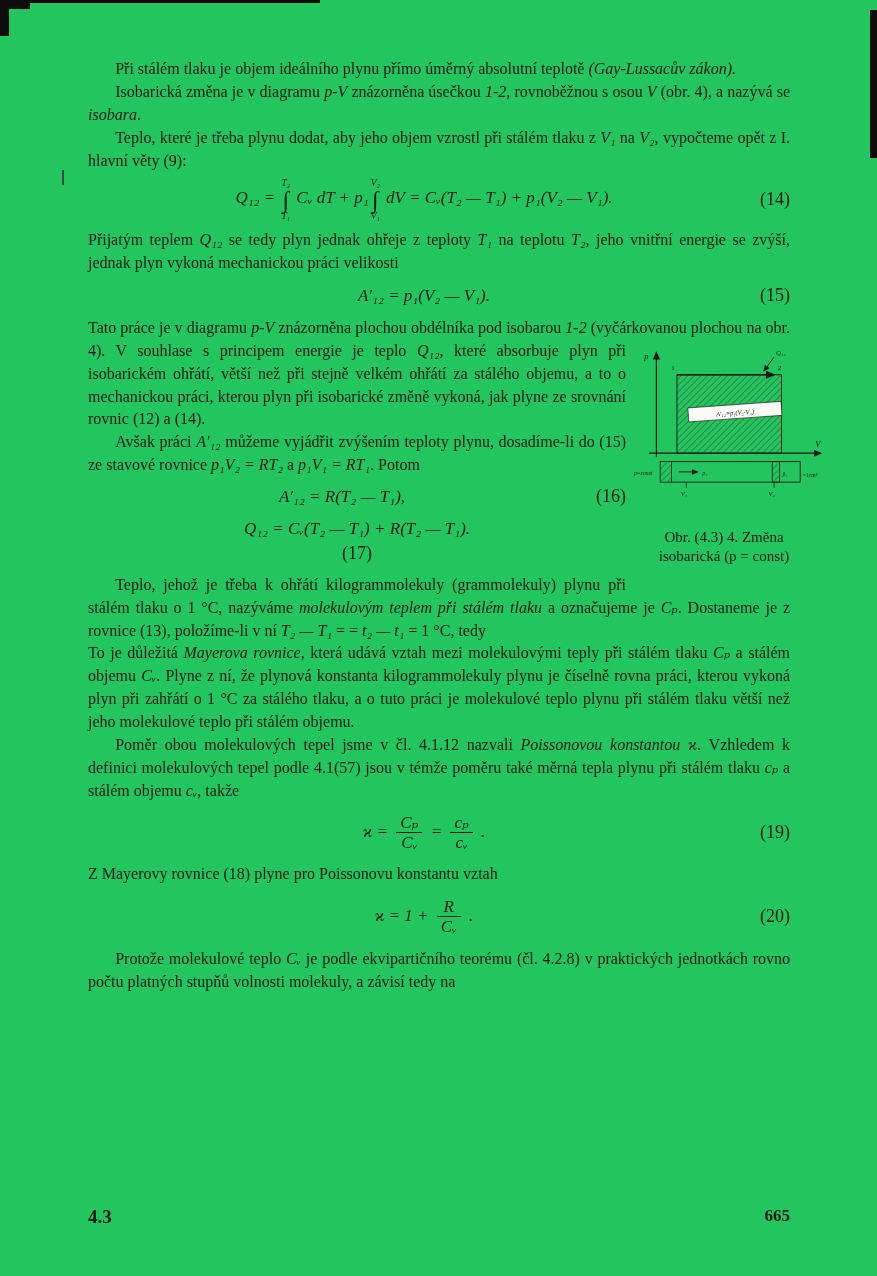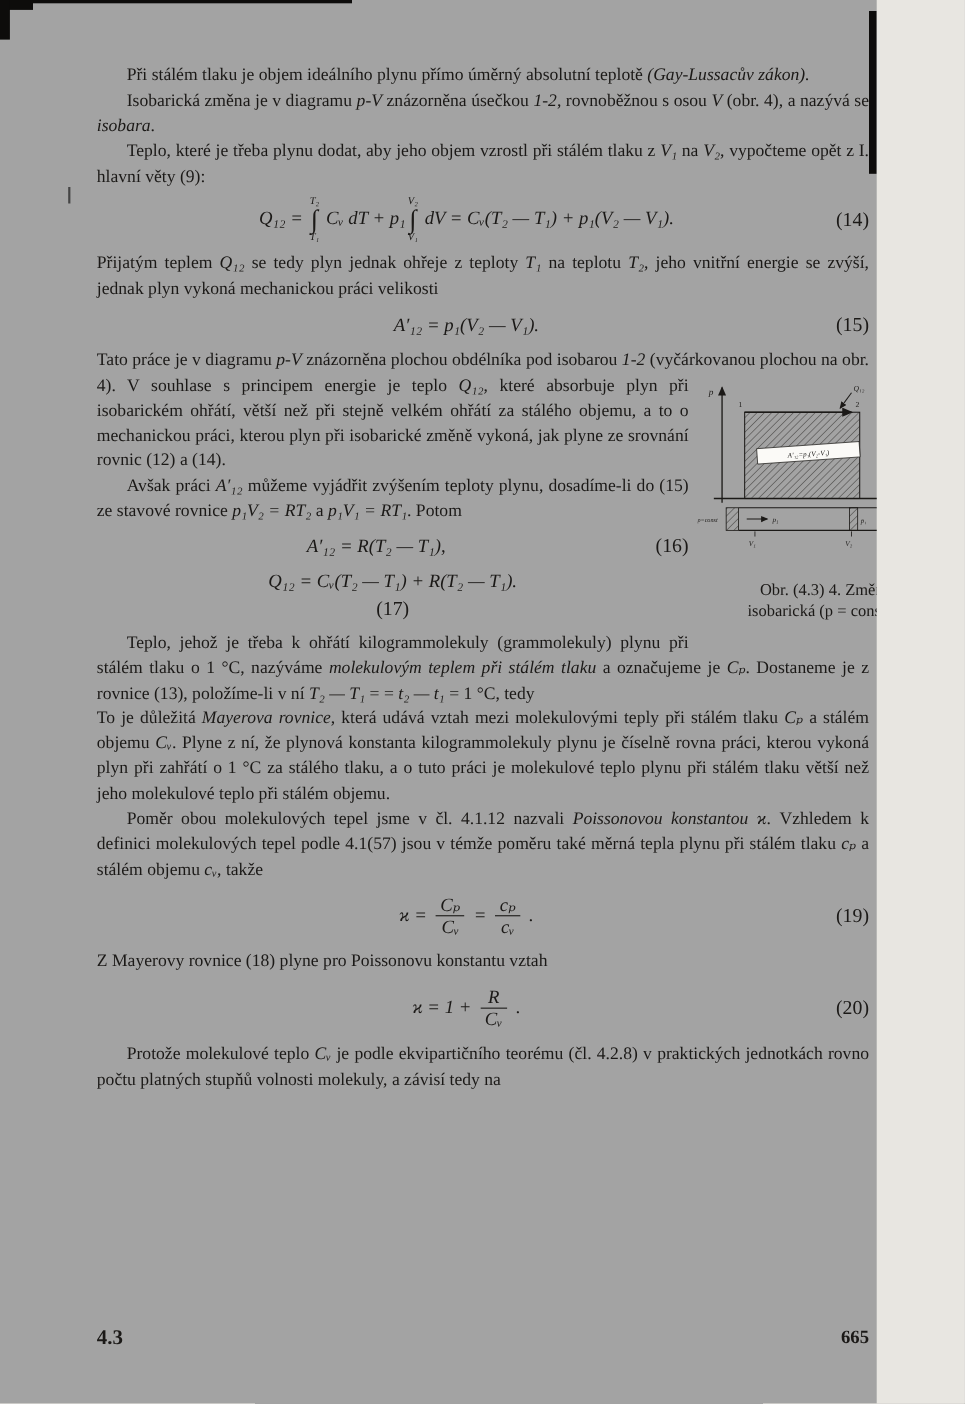"Při stálém tlaku je objem" .page { background: #a3a3a3 -> #22c55e; width: 797px -> 877px }
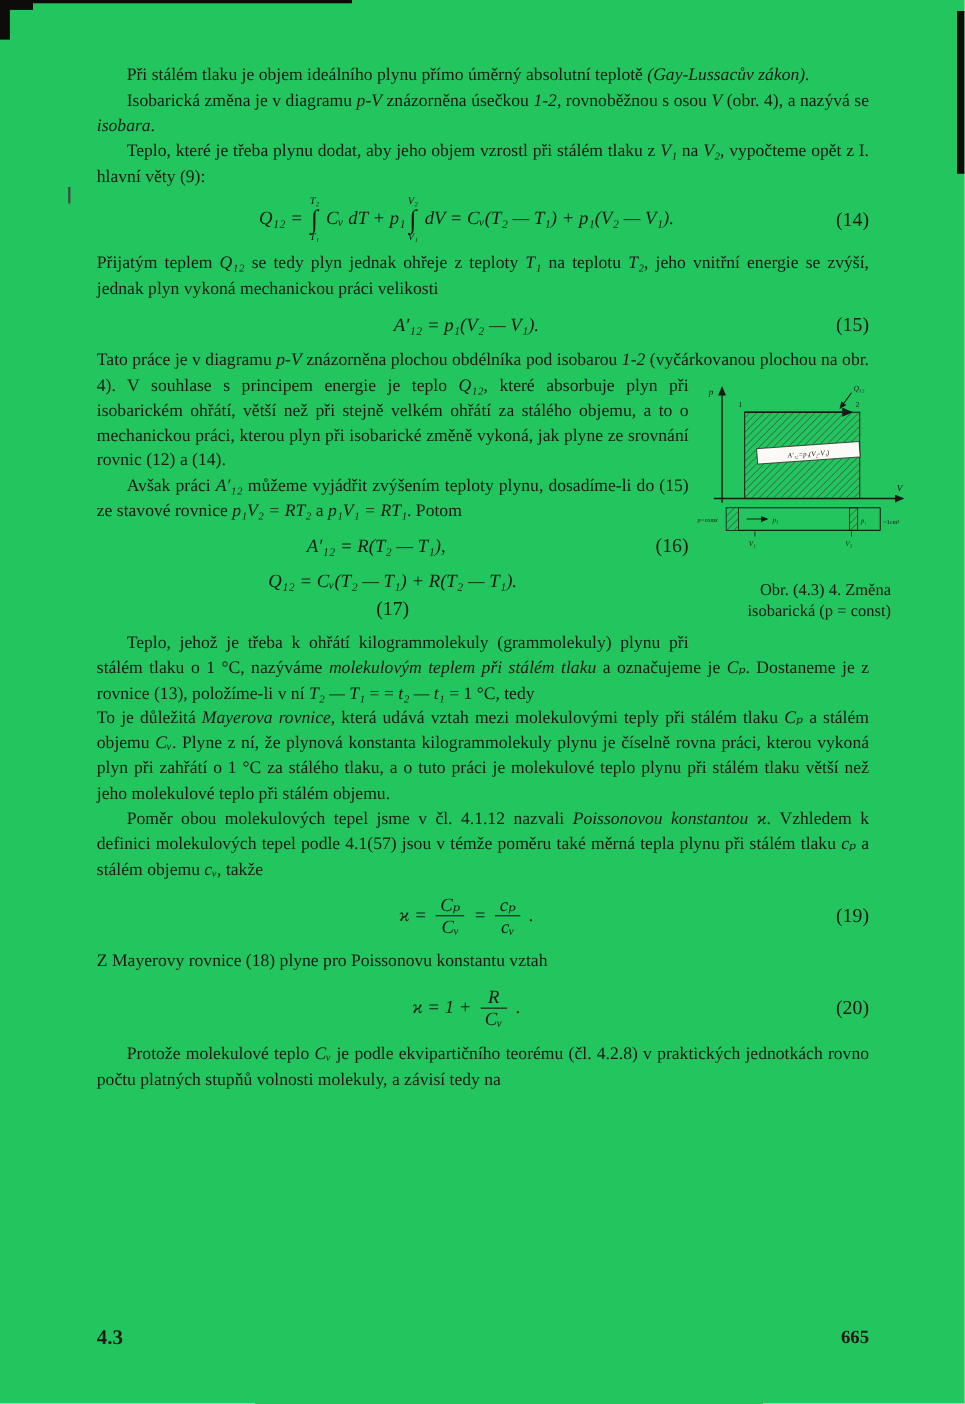"Obr. (4.3) 4. Změna isobarická" .fig-caption { text-align: right -> center }
